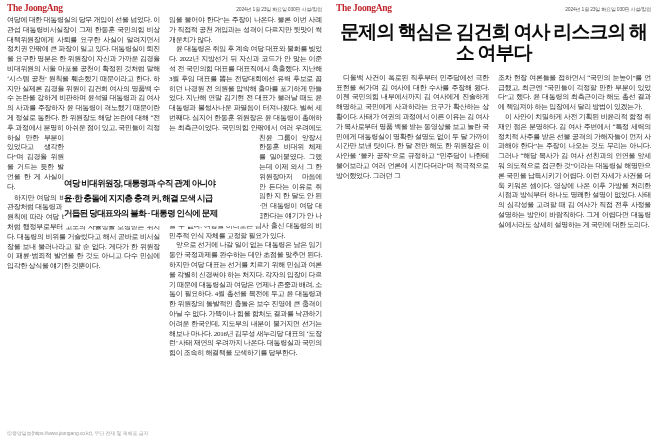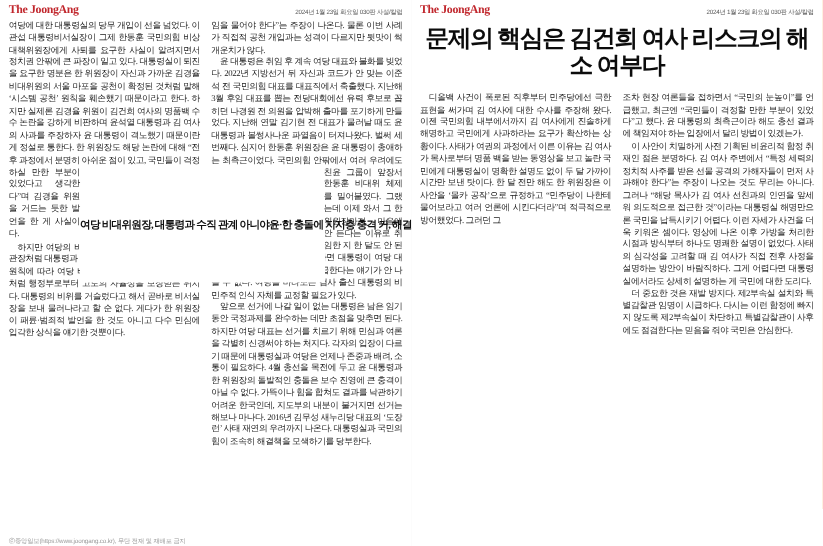"The JoongAng" .sheet { background: #fdba74 -> #c4b5fd }
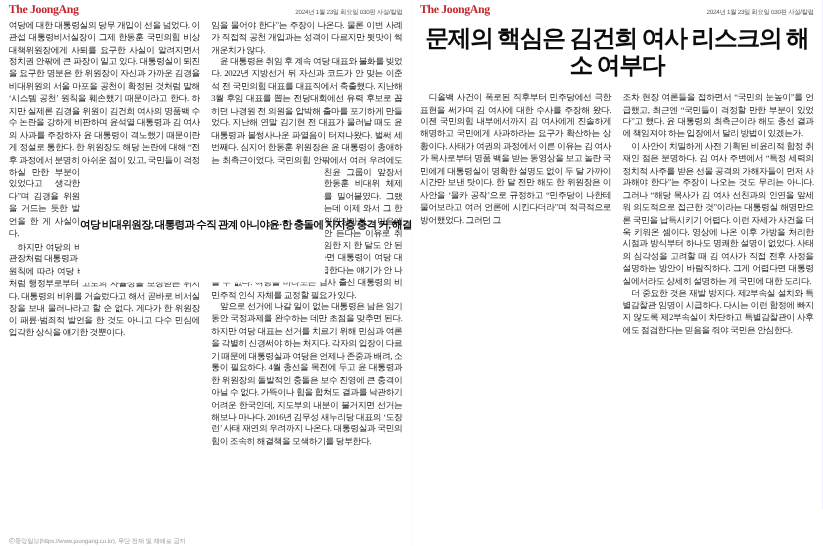"여당 비대위원장, 대통령과 수직 관계" .quote { flex-direction: row -> column; justify-content: space-between -> center }
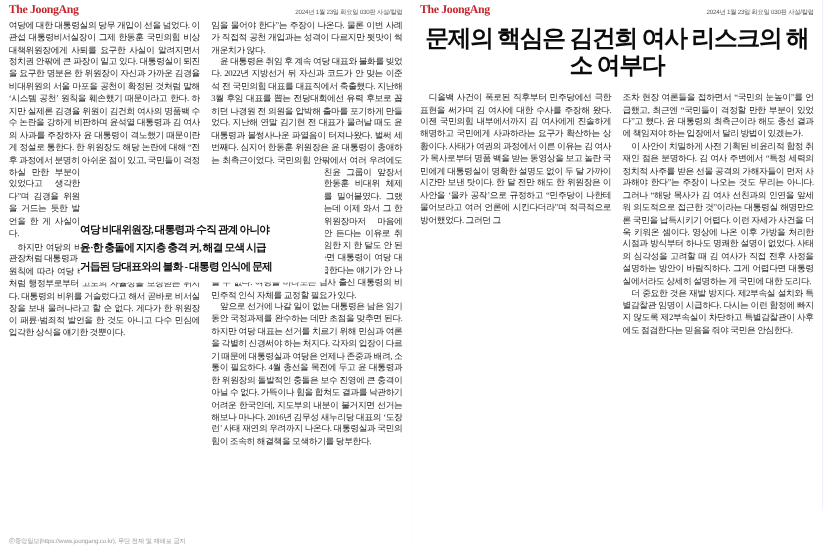"더 중요한 것은 재발 방지다." p { html: <p>더 중요한 것은 재발 방지다. 제2부속실 설치와 특별감찰관 임명이 시급하다. 다시는 이런 함정에 빠지지 않도록 제2부속실이 차단하고 특별감찰관이 사후에도 점검한다는 믿음을 줘야 국민은 안심한다.</p> -> none }
